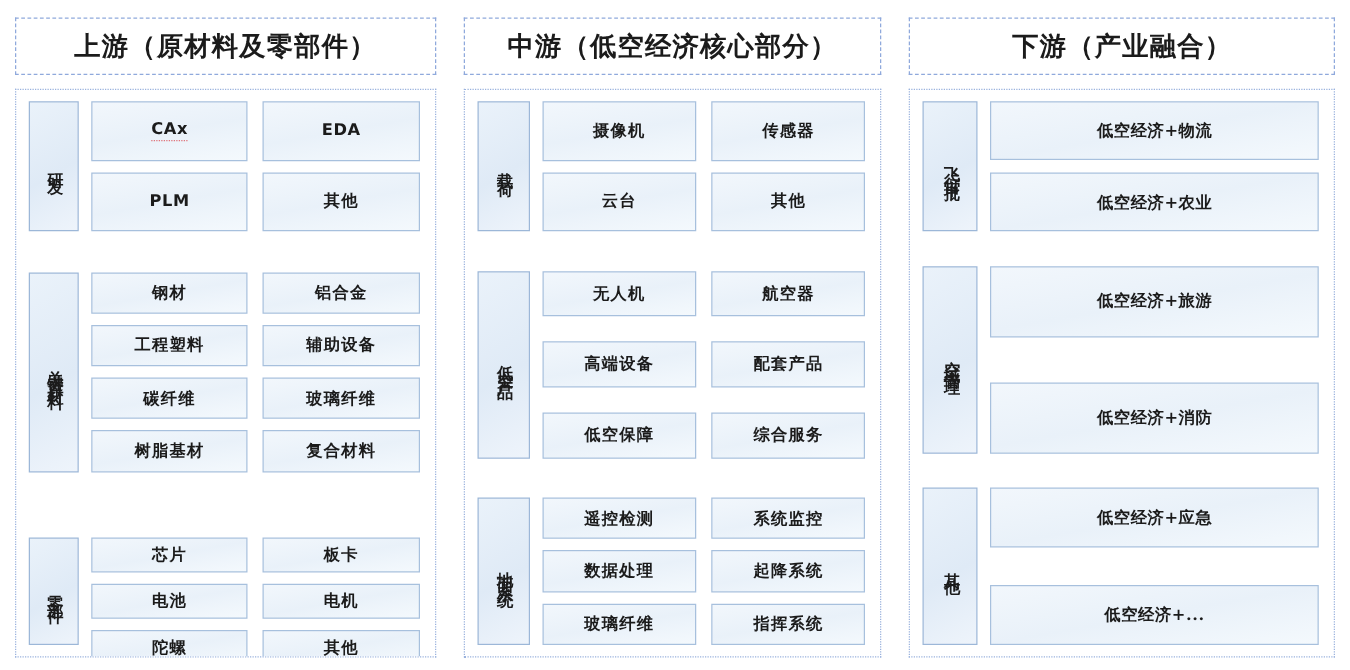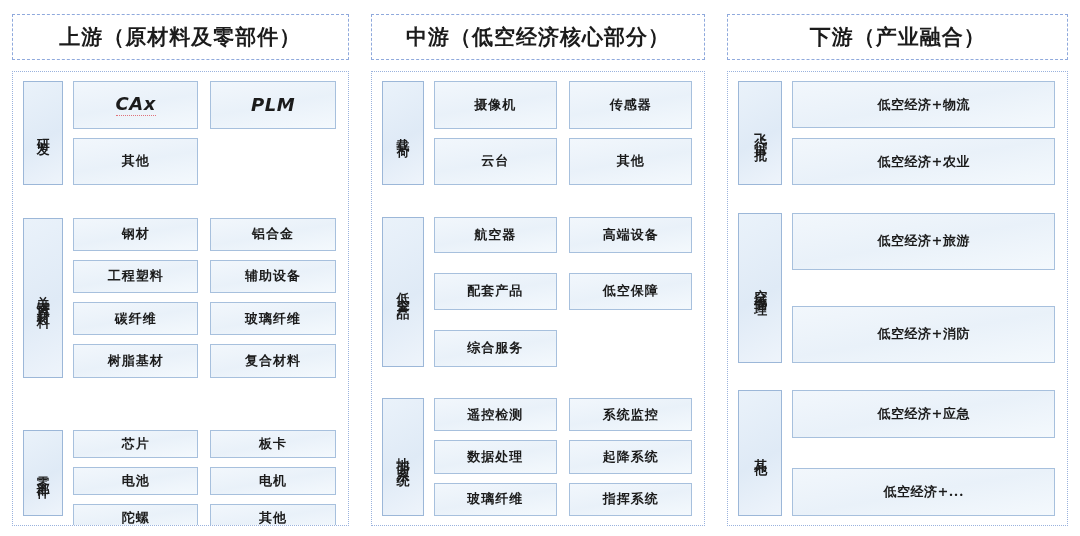"CAx" .cell-text.latin { font-size: 18px -> 13px; font-style: italic -> none }
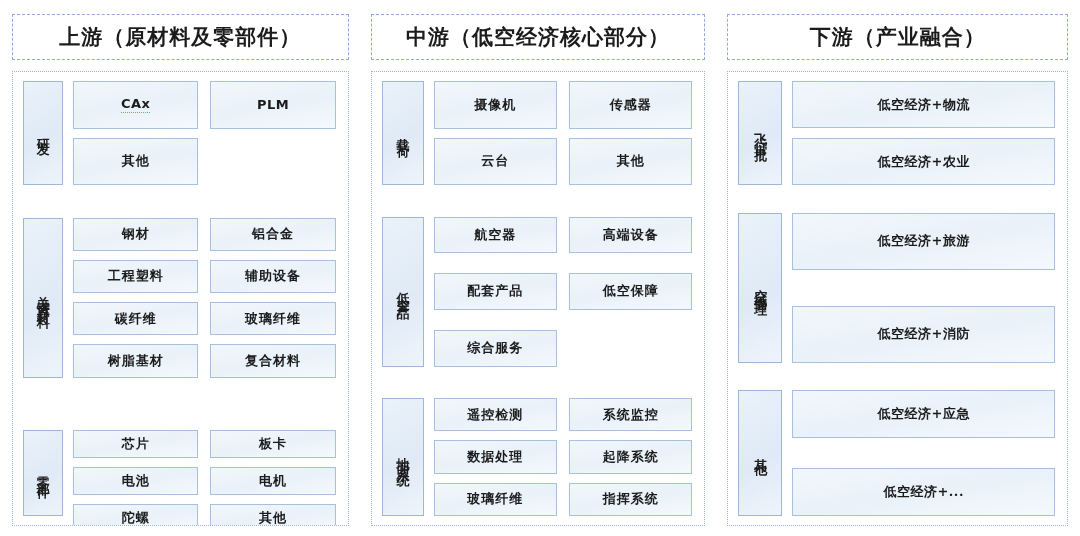"EDA" div.cell { html: none -> <div> <span>EDA</span> </div> }
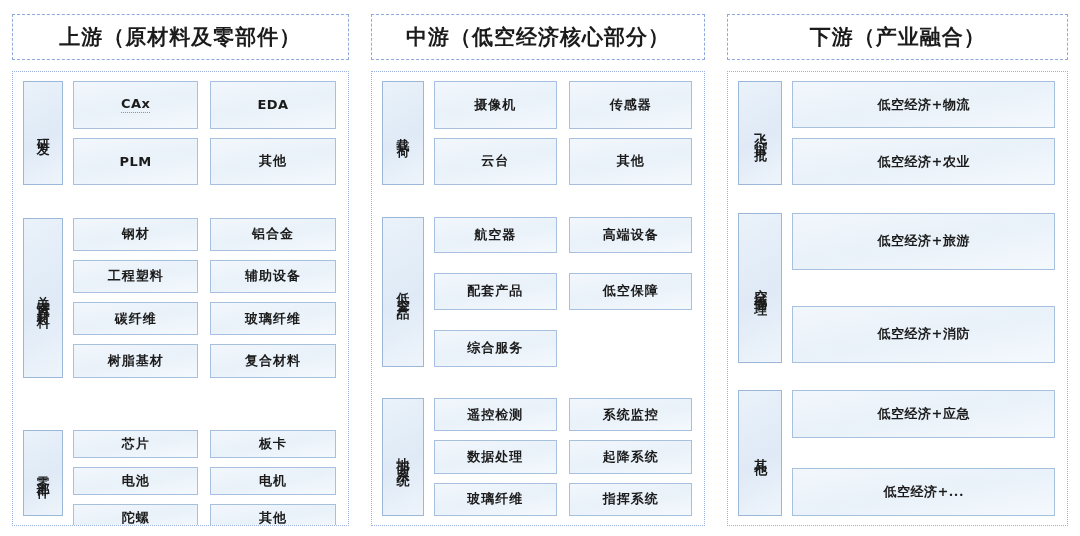"无人机" div.cell { html: none -> <div> <span>无人机</span> </div> }
